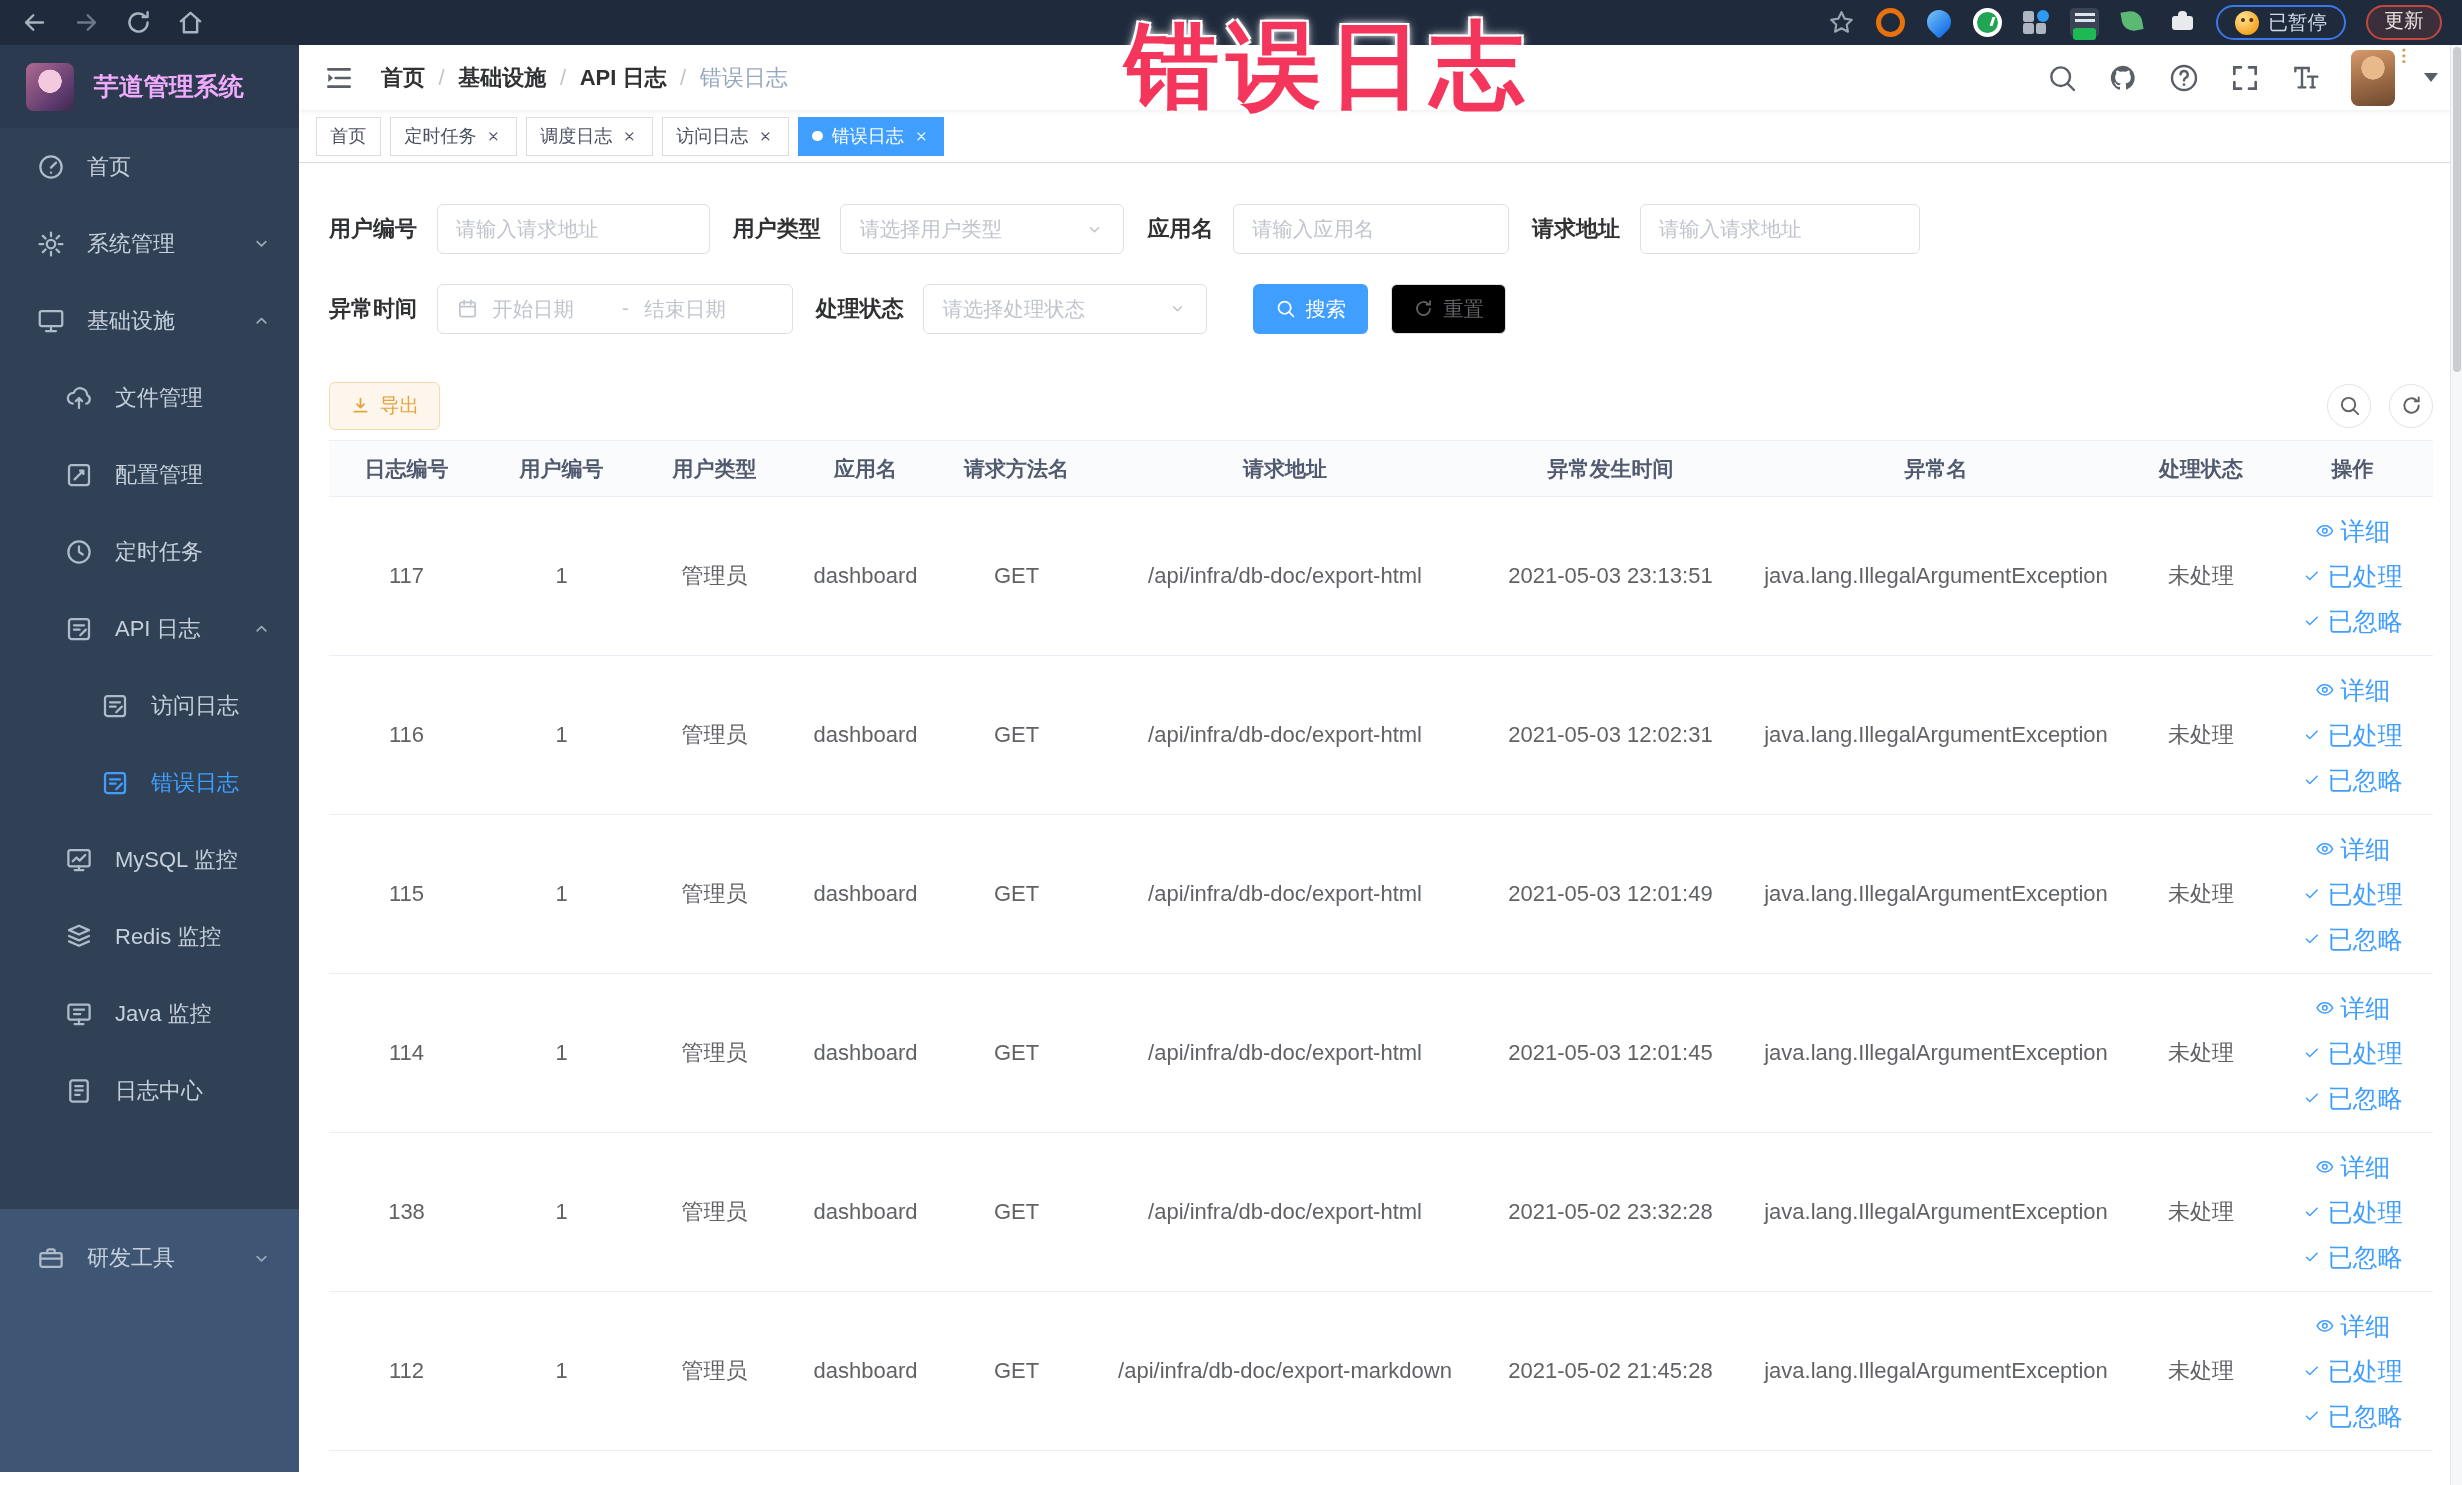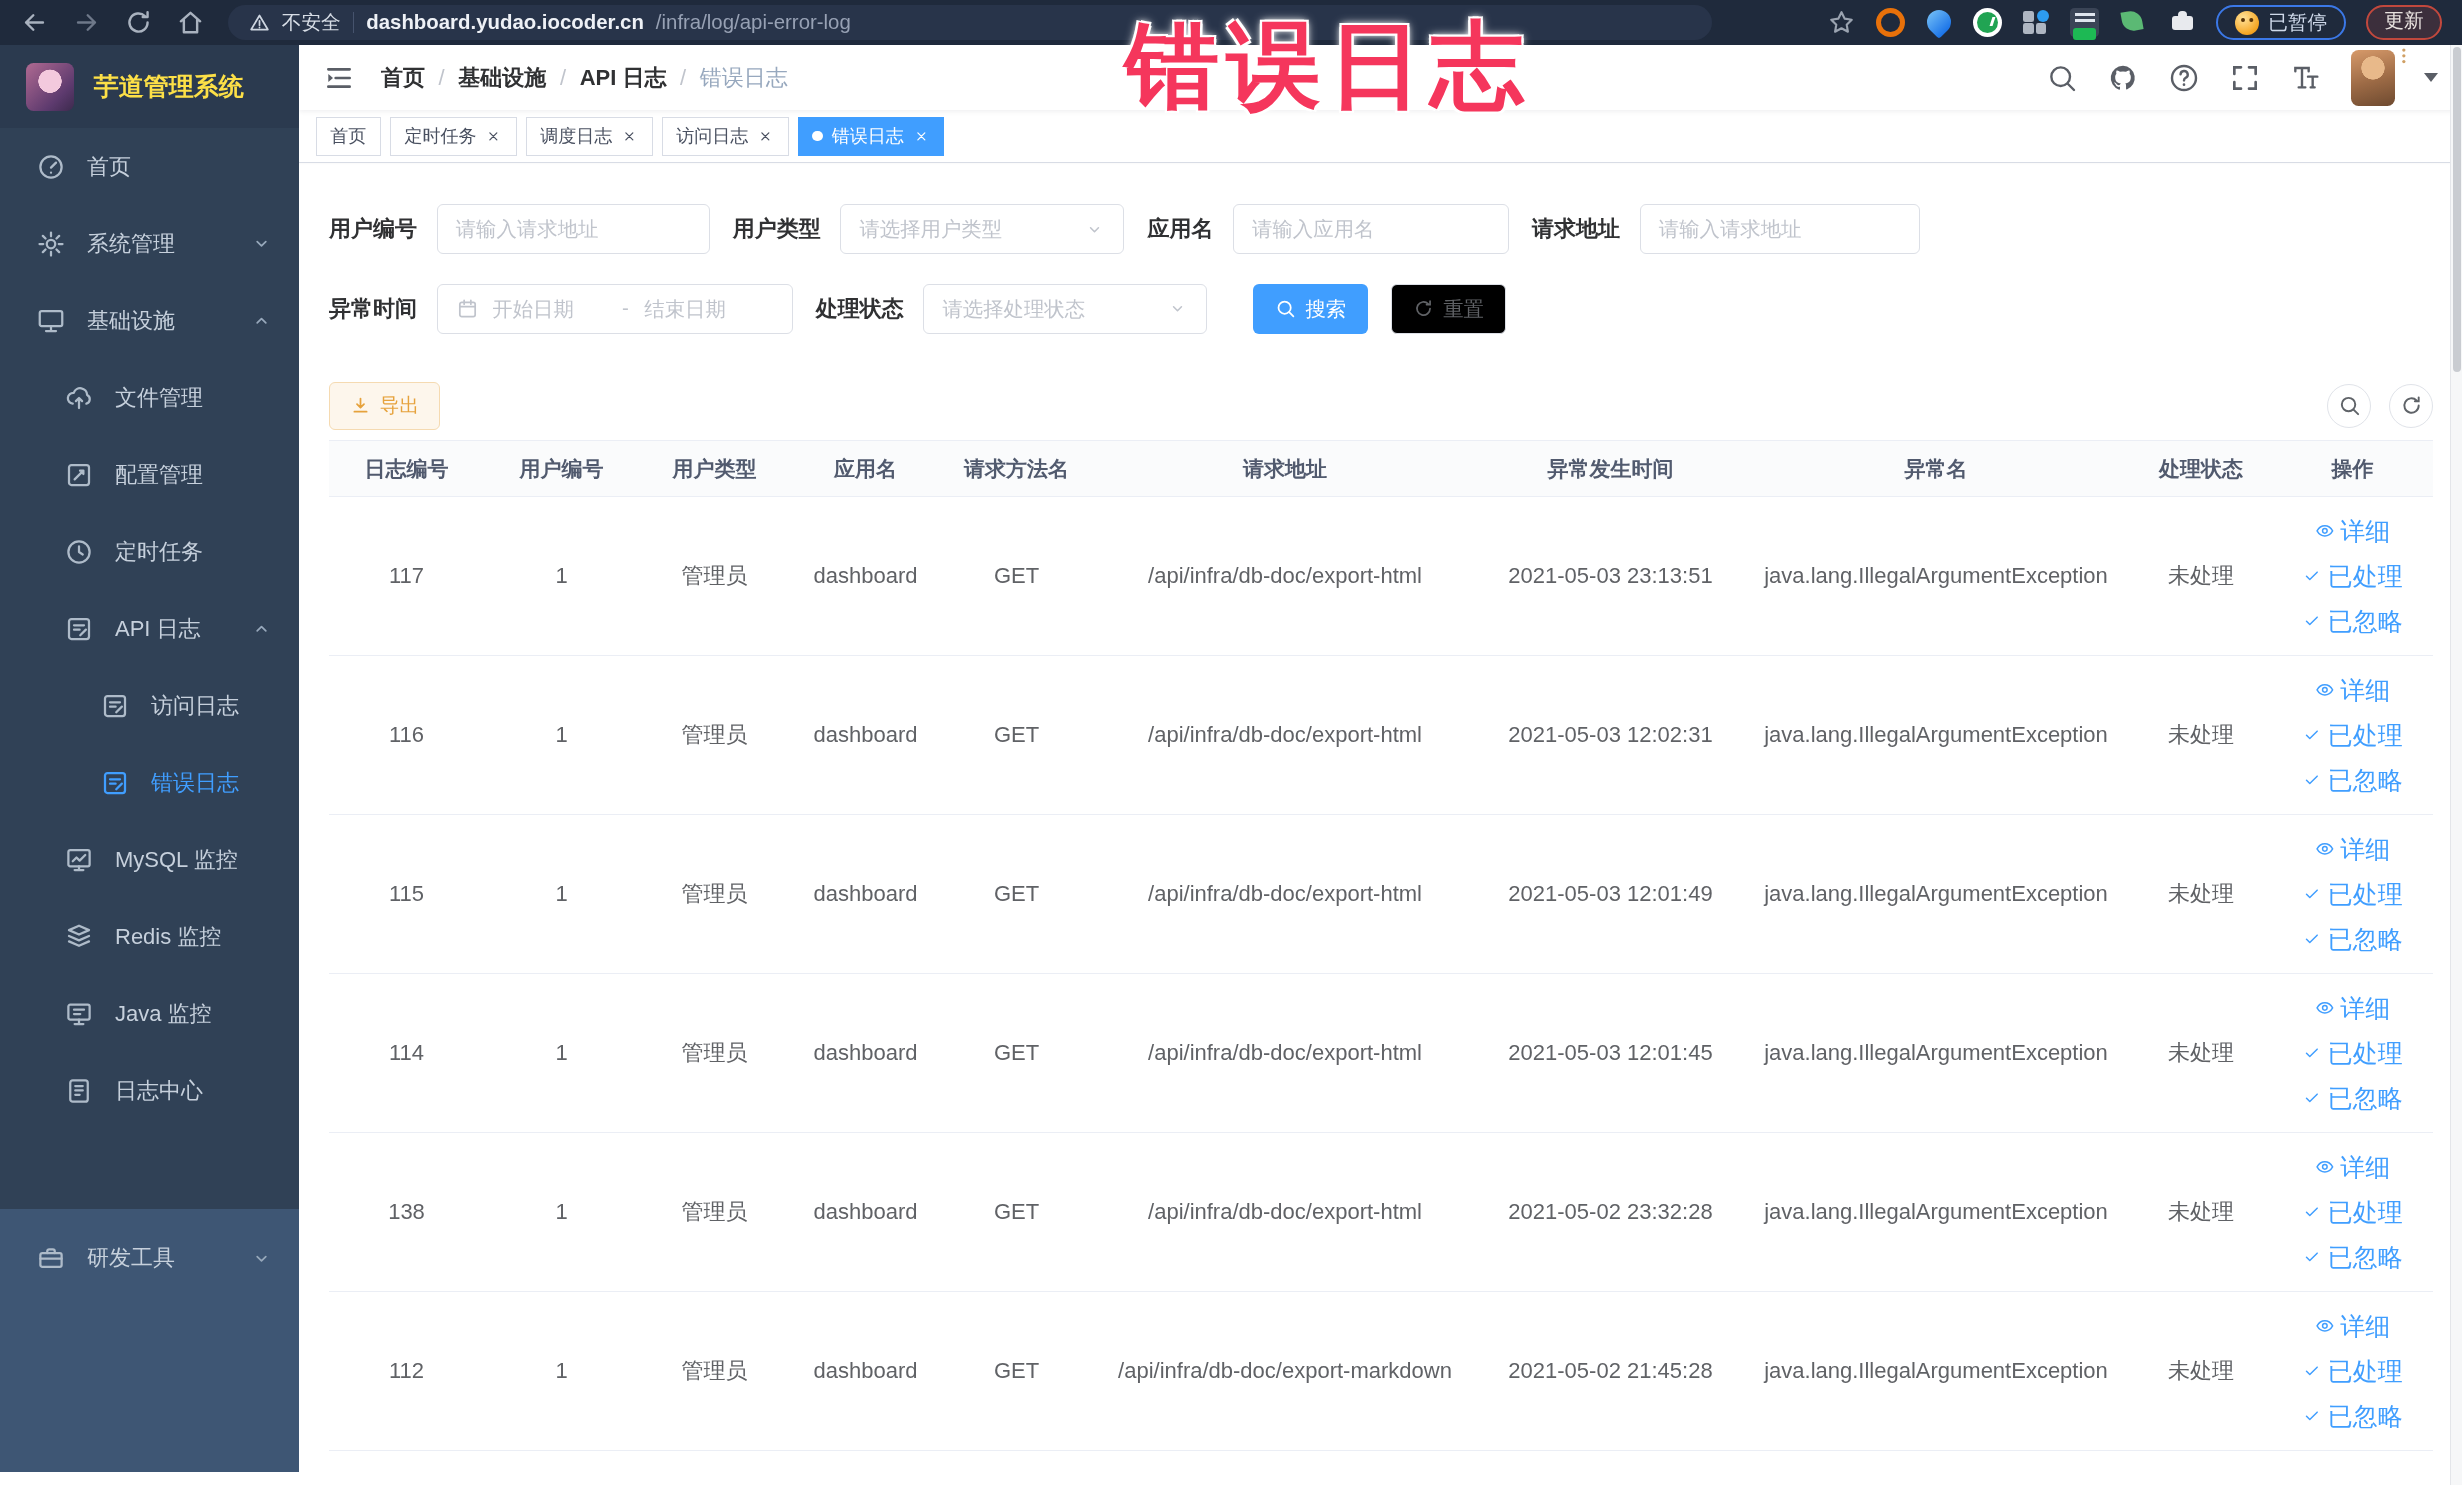"不安全" div.url-pill { html: <div> <span> <svg> <path></path> <path></path> </svg> </span> <span>不安全</span> <span></span> <span>dashboard.yudao.iocoder.cn</span> <span>/infra/log/api-error-log</span> </div> -> none }
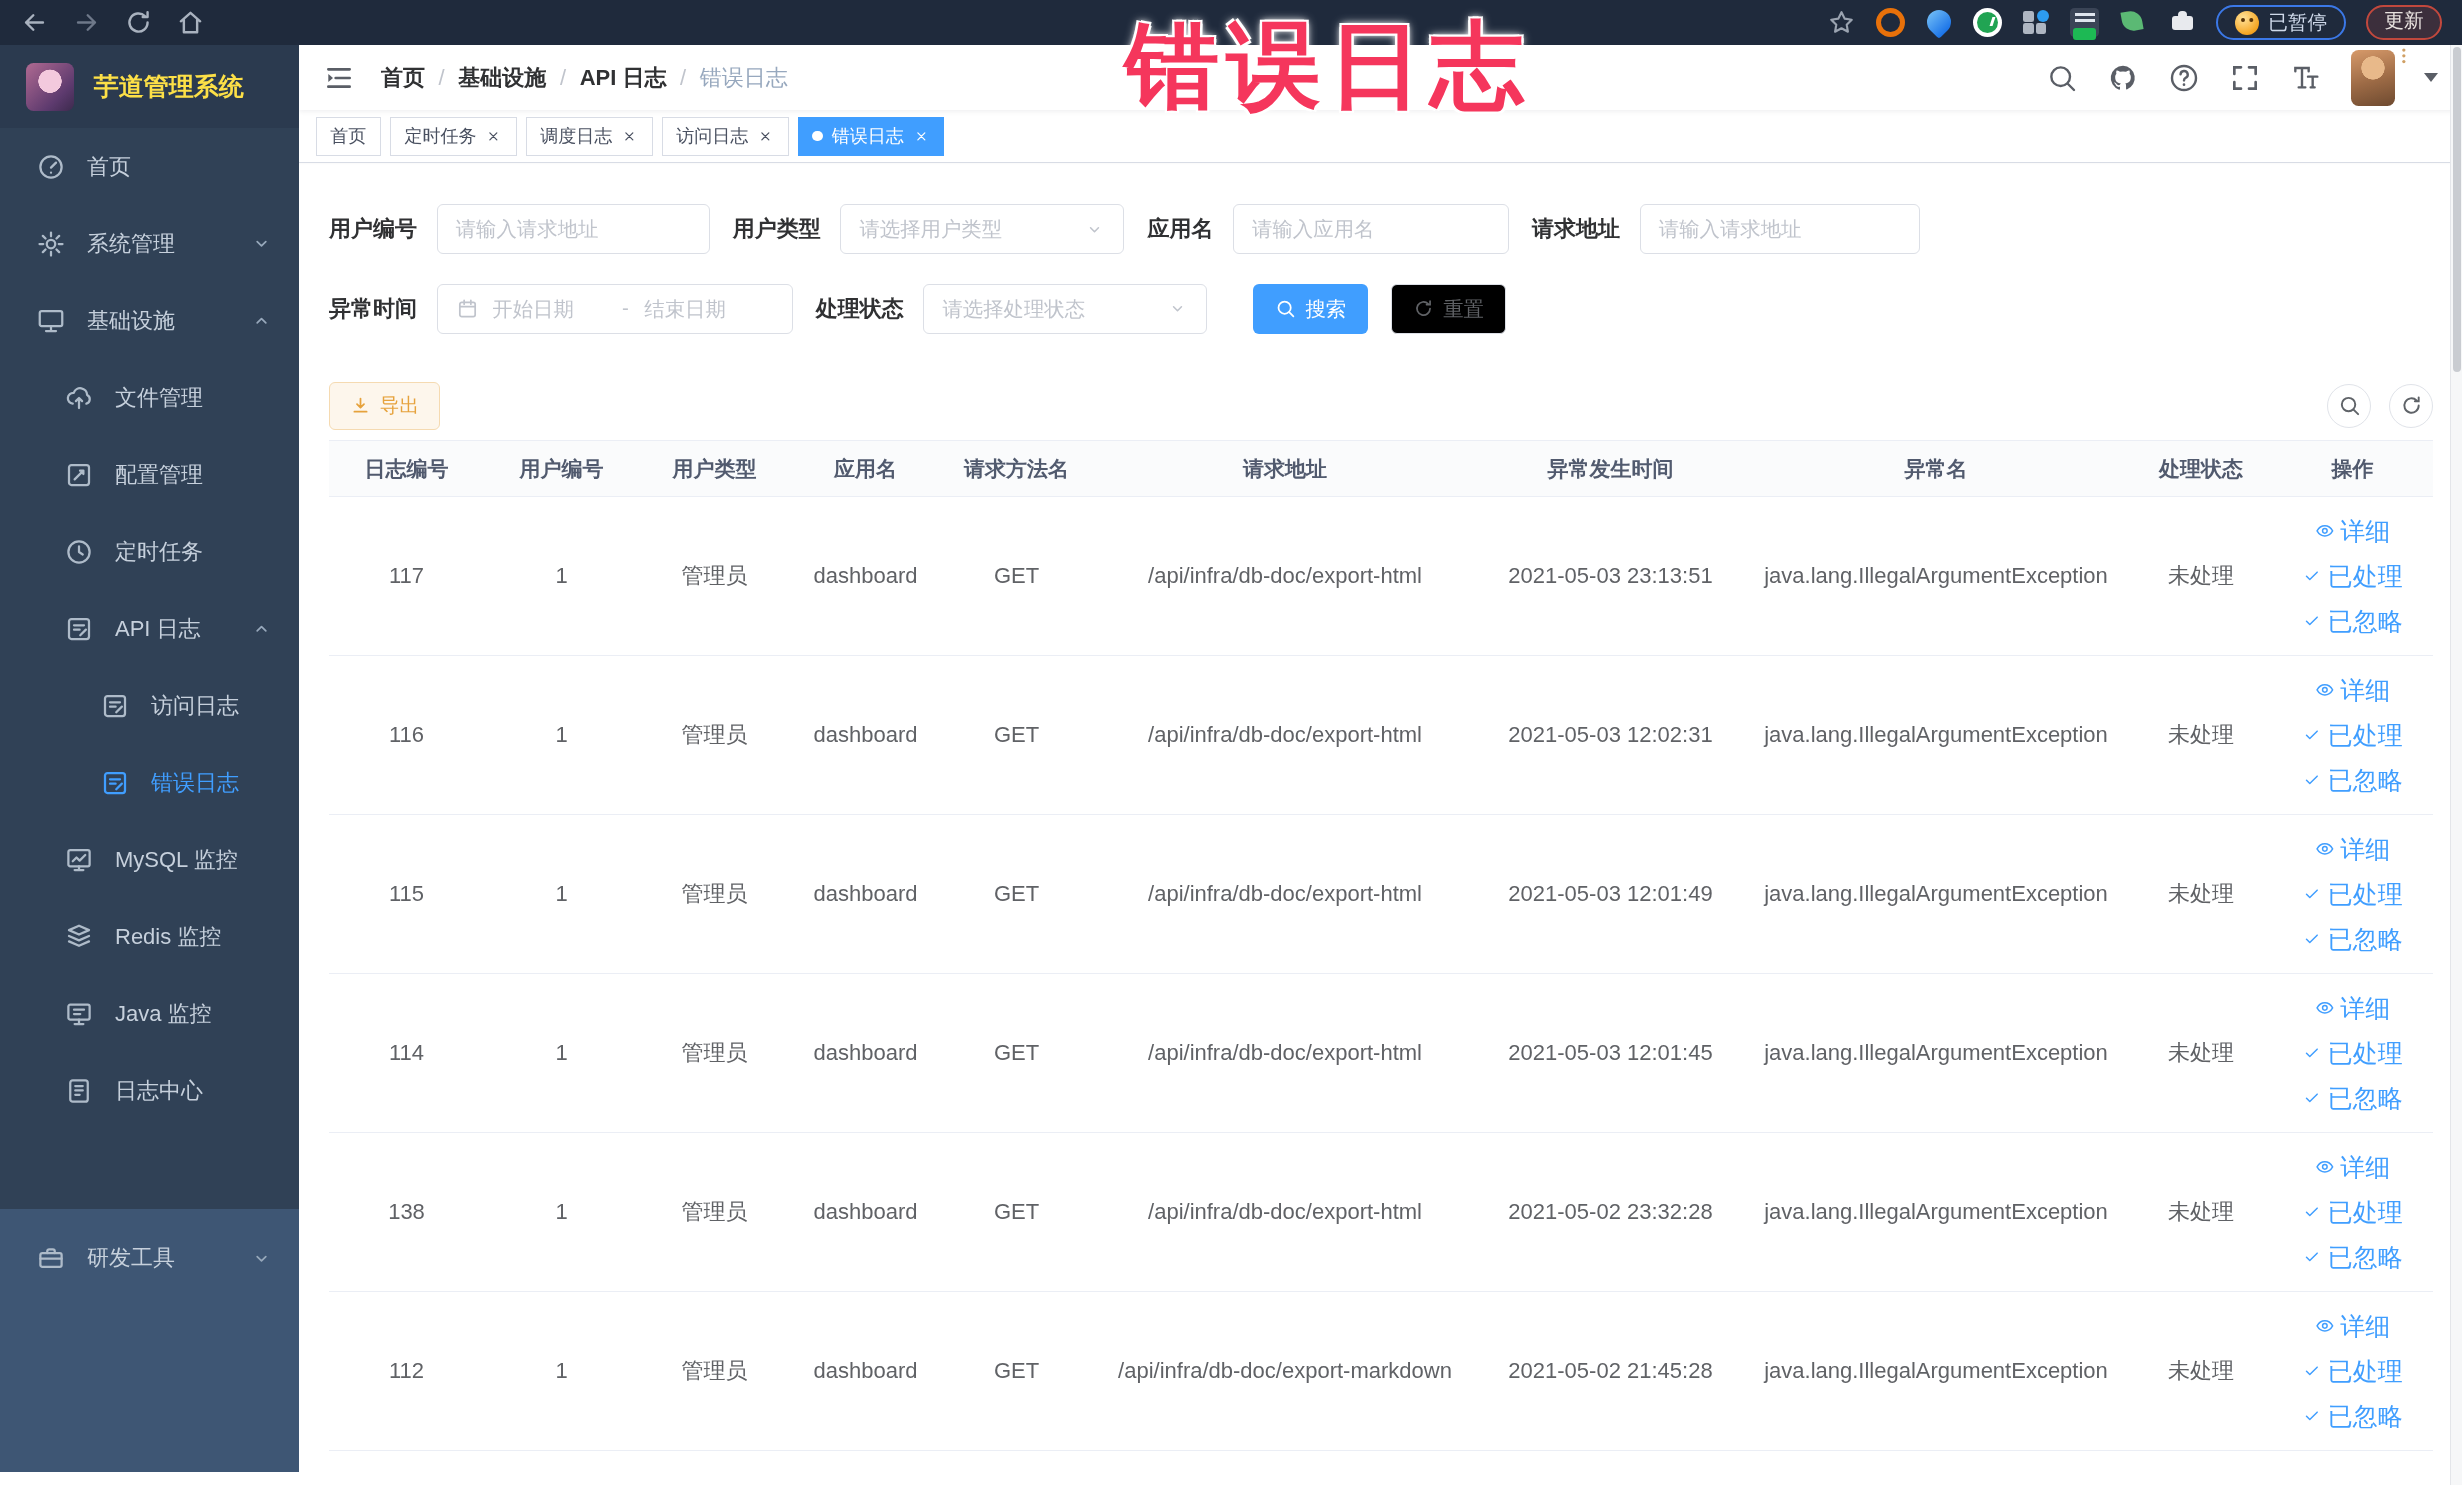"芋道管理系统" .logo-title { color: #fde047 -> #f0abfc }
